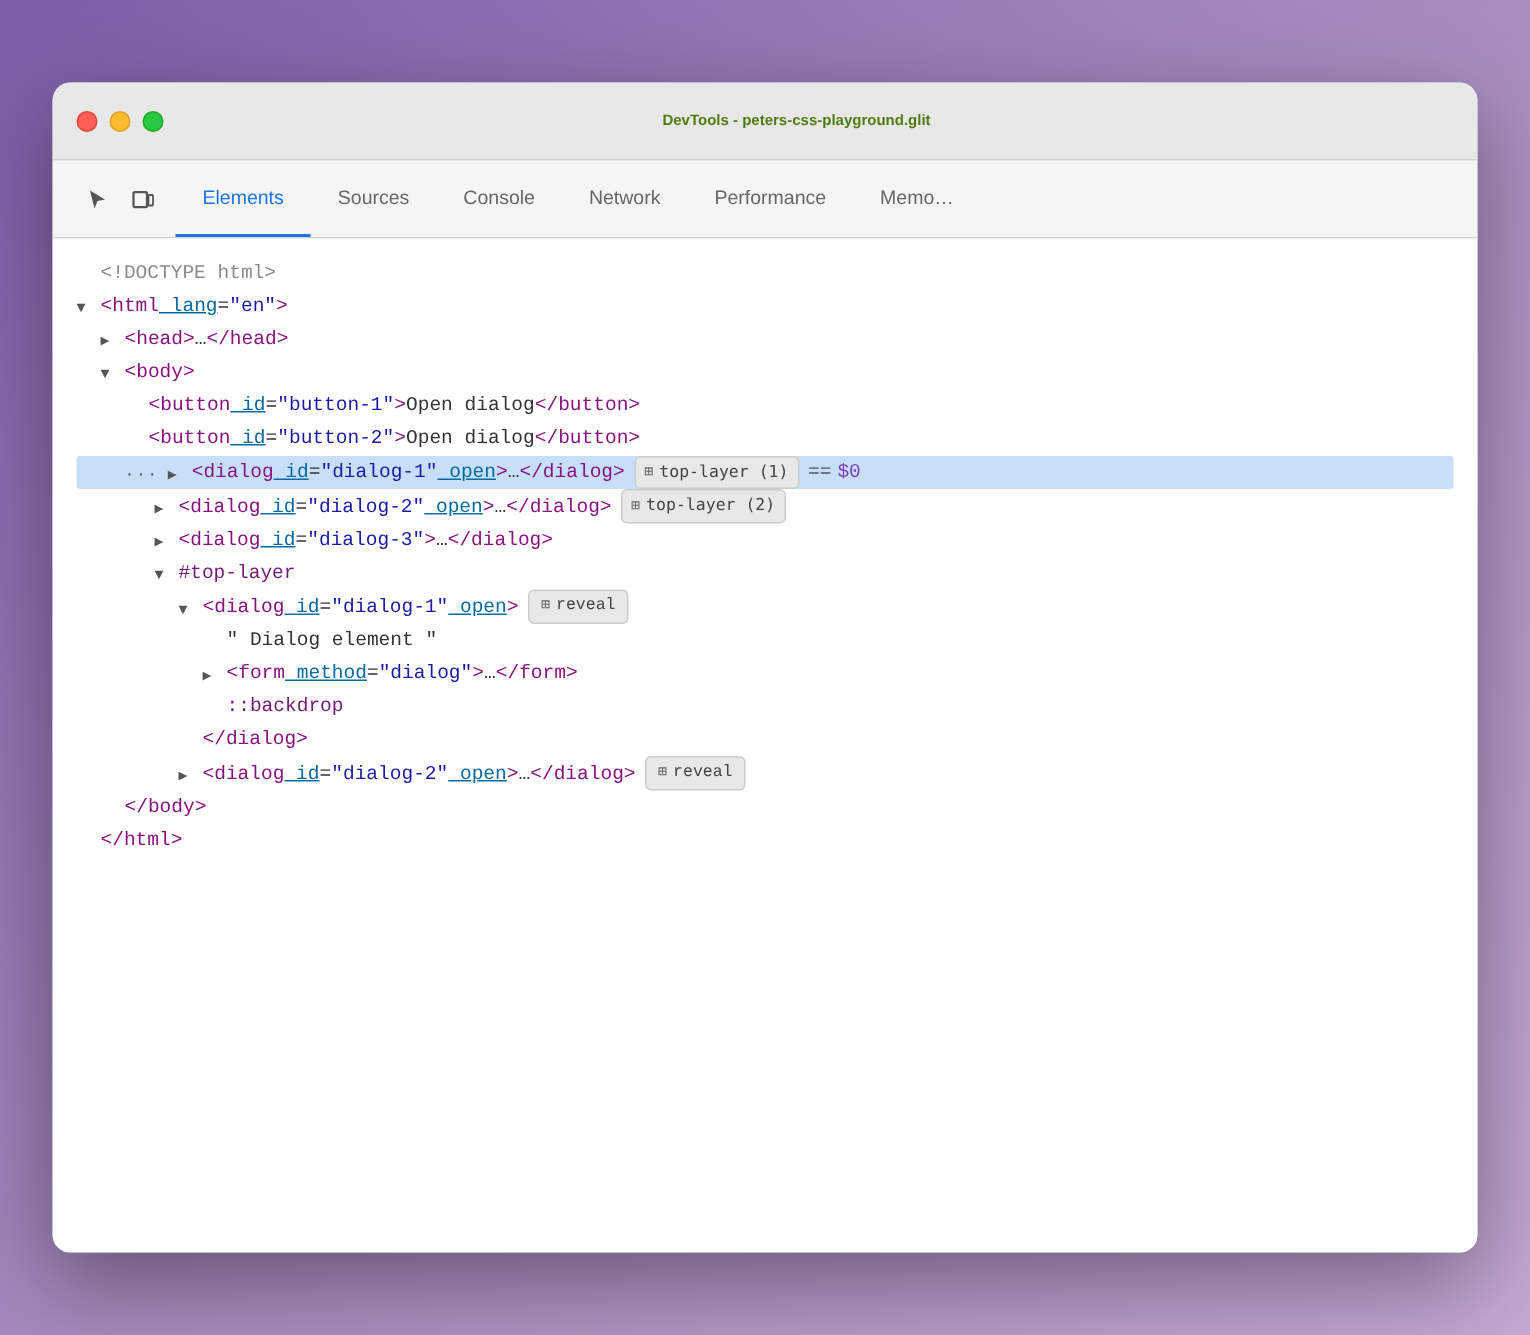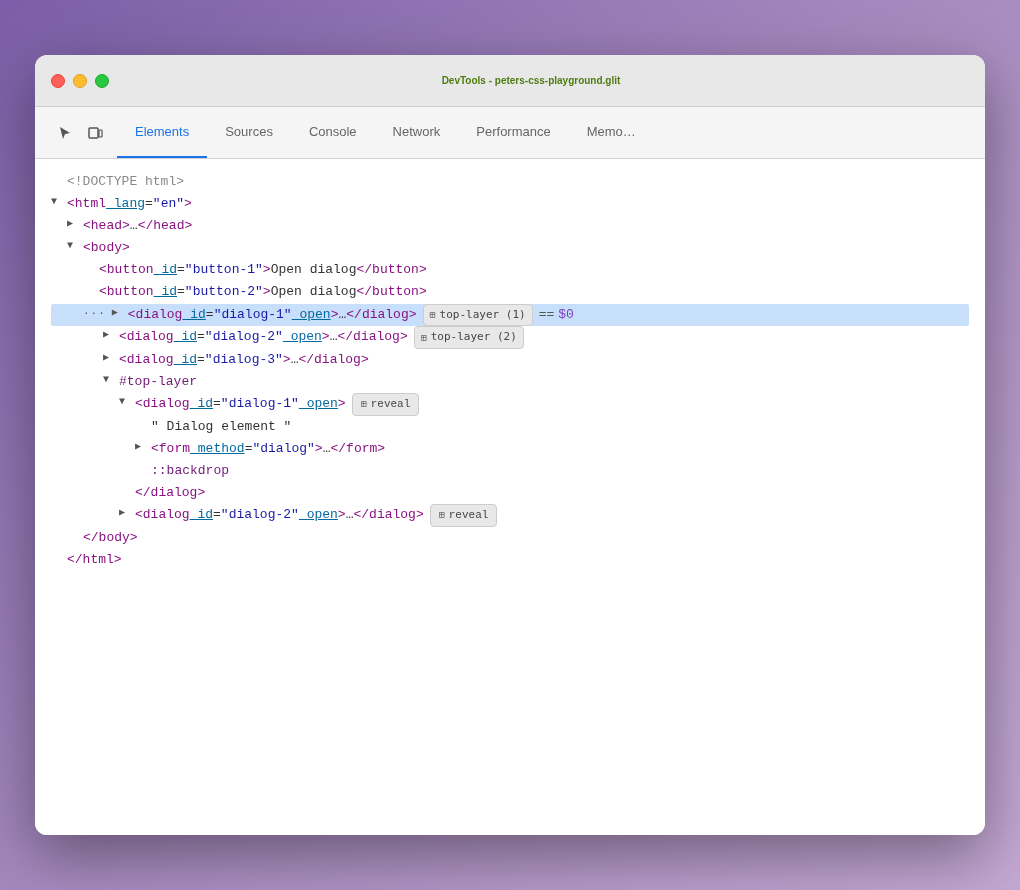"<!DOCTYPE html>" .code-line { align-items: flex-start -> flex-end }
